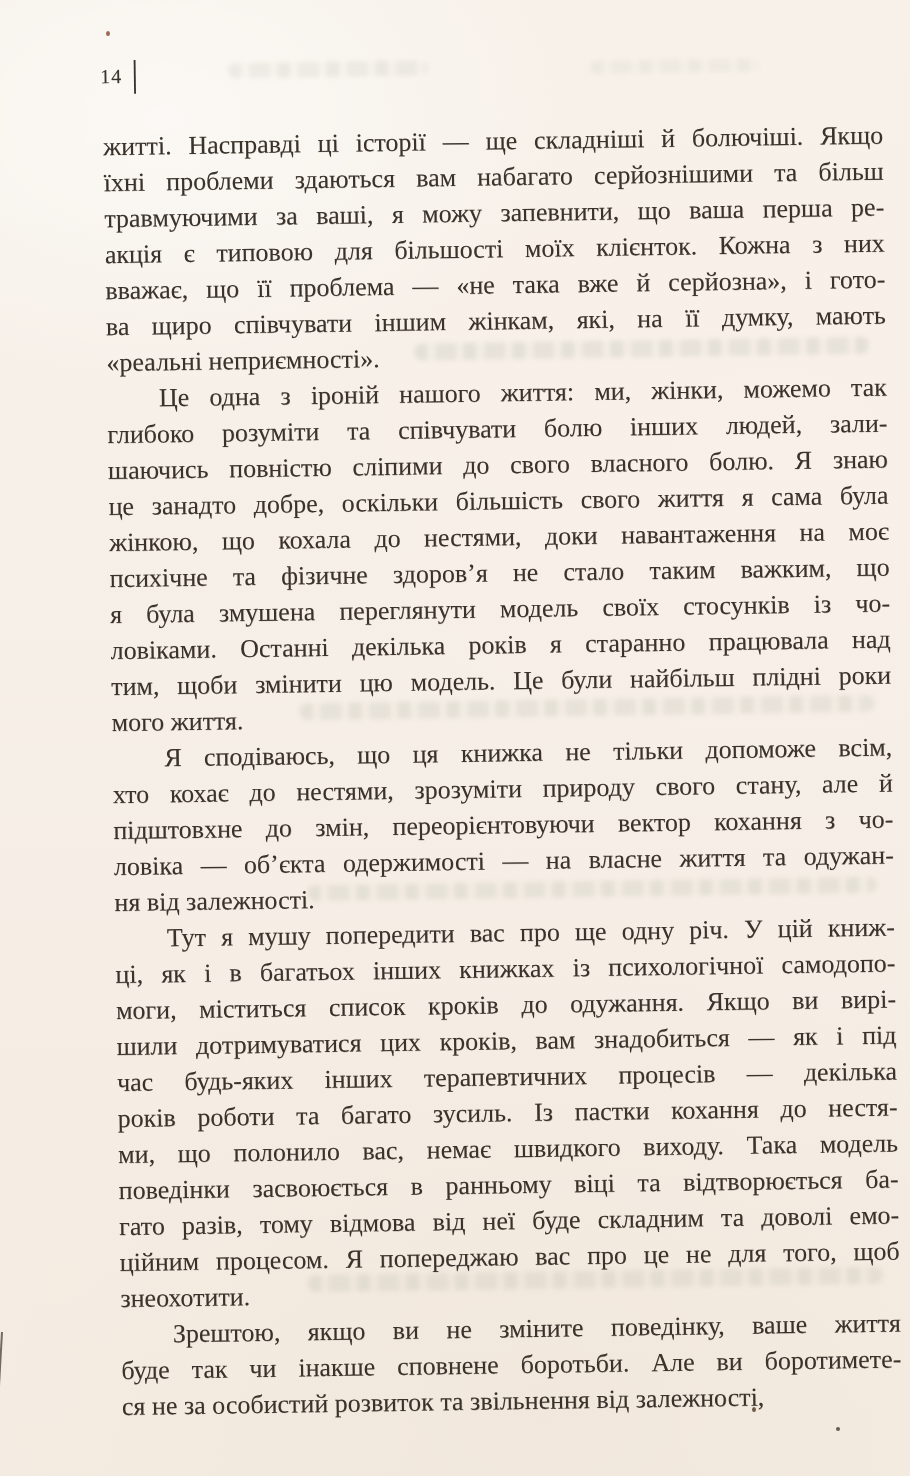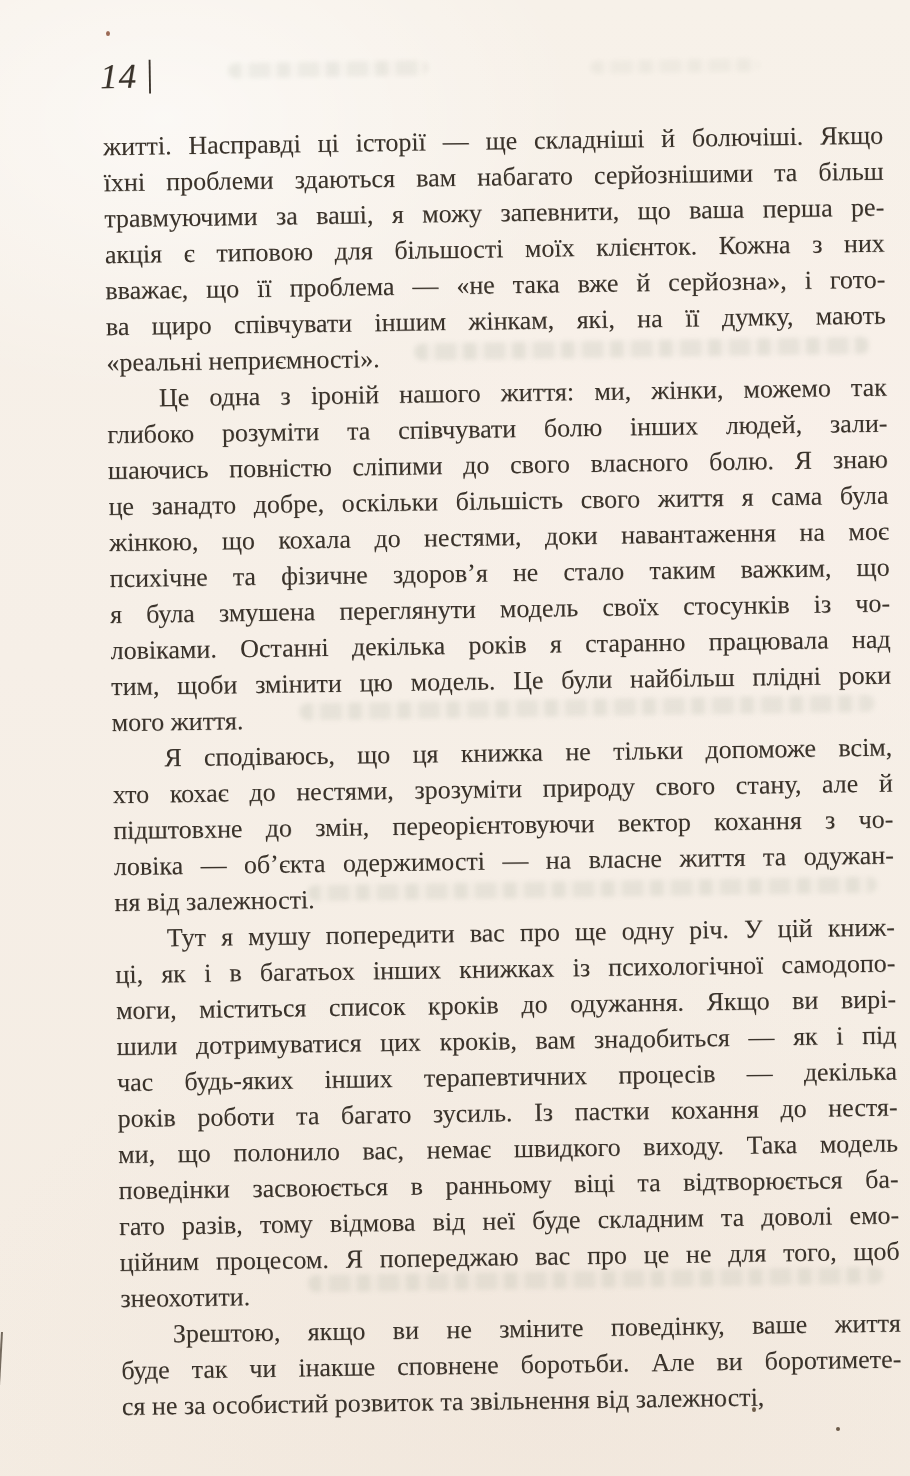"14" .page-num { font-size: 35px -> 20px; font-style: italic -> none }
